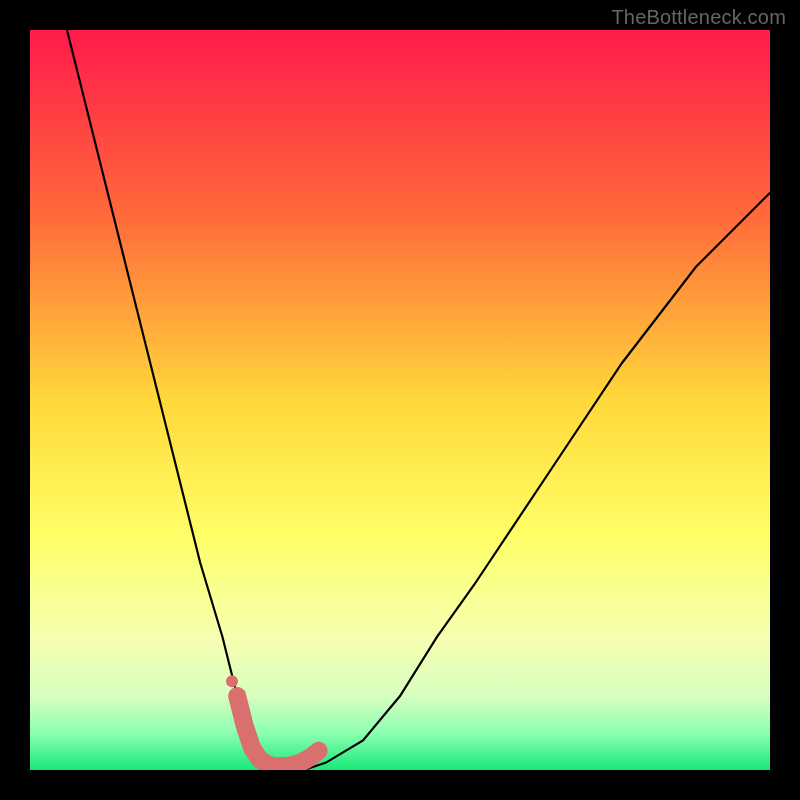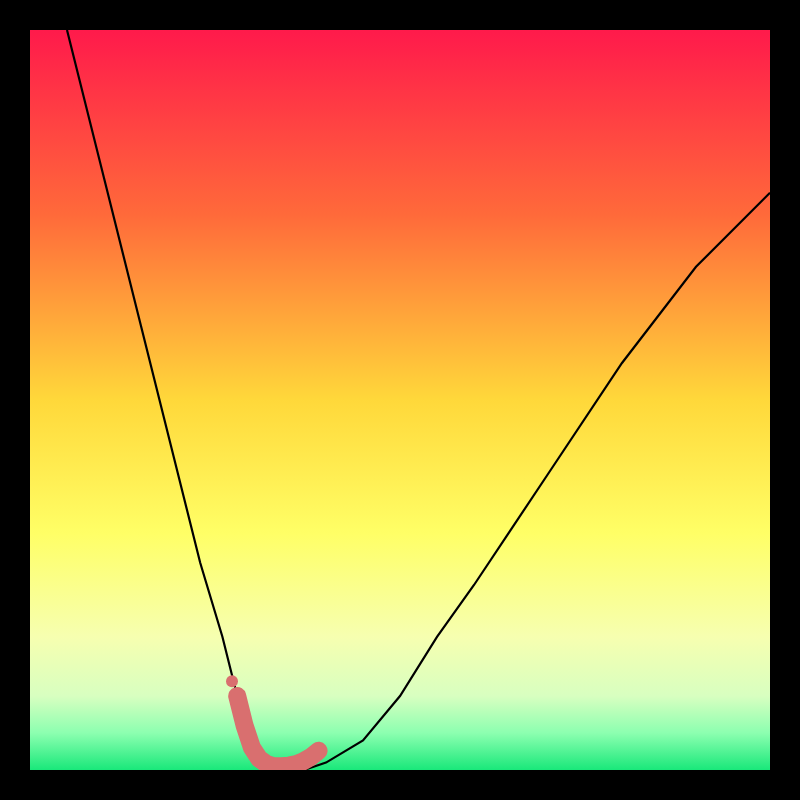"TheBottleneck.com" div.attribution { html: none -> <div>TheBottleneck.com</div> }
